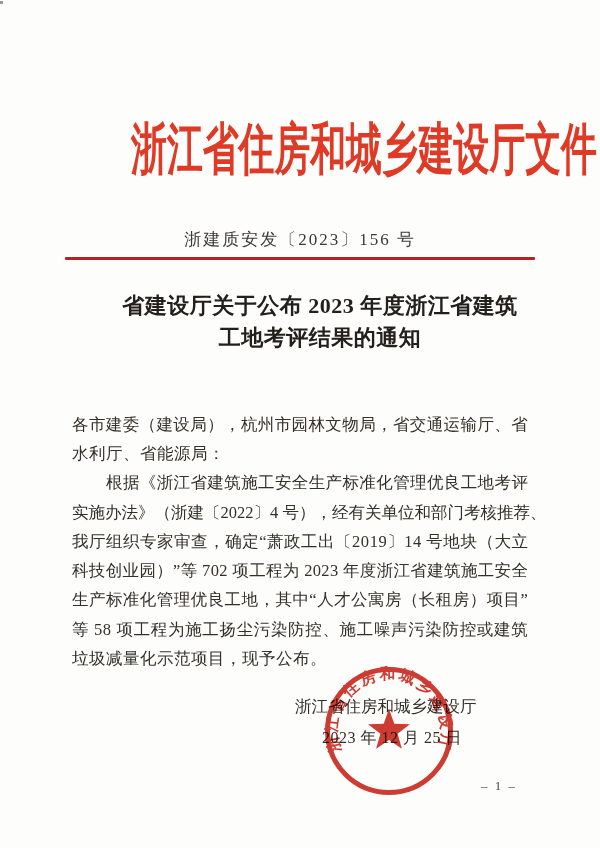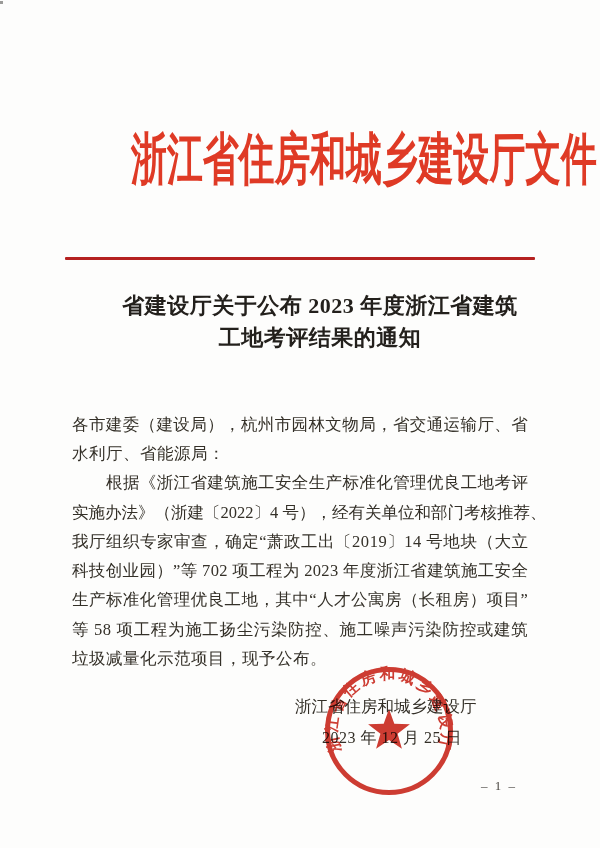"浙江省住房和城乡建设厅文件" .masthead { top: 130px -> 120px }
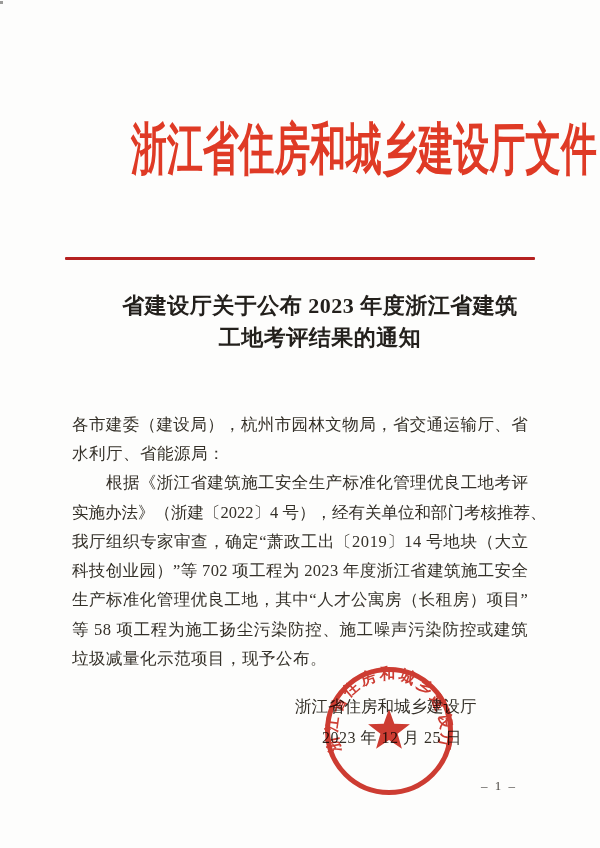"浙建质安发〔2023〕156 号" div.docno { html: none -> <div>浙建质安发〔2023〕156 号</div> }
